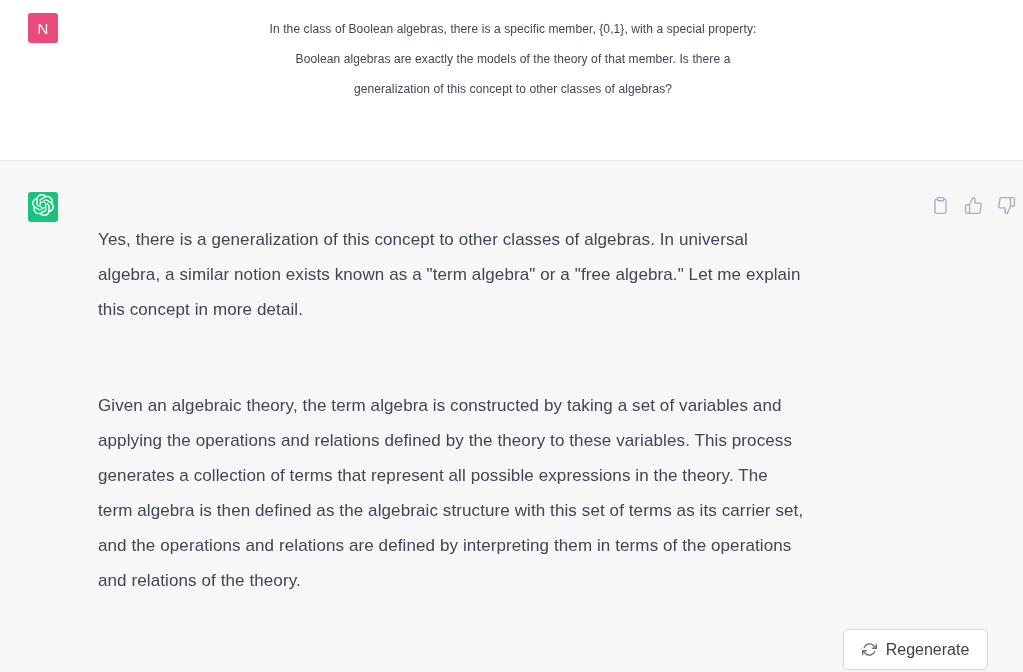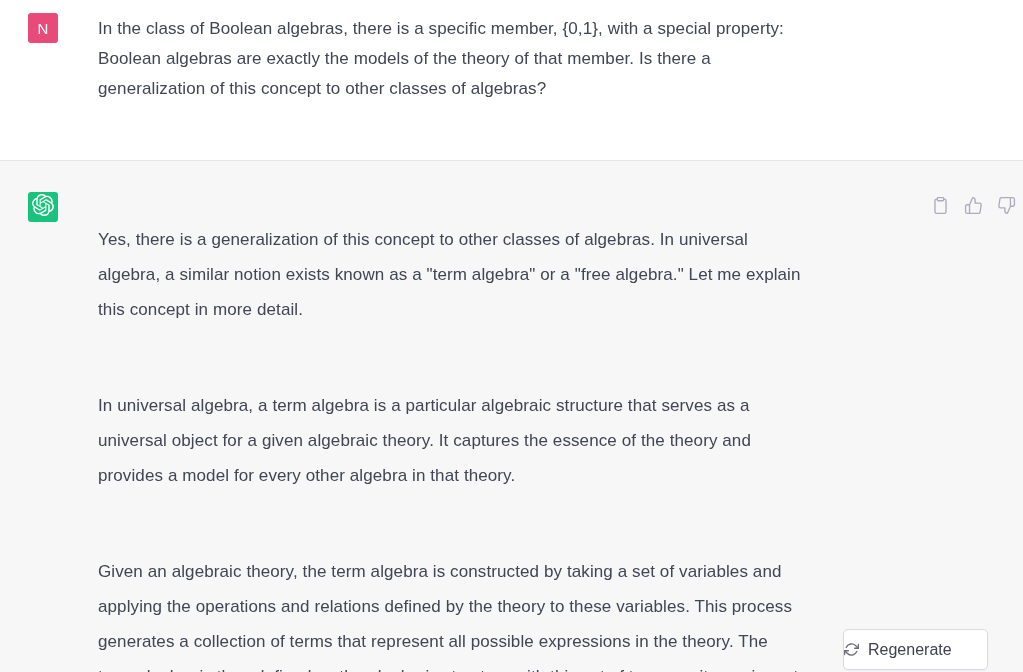"In the class of Boolean" .user-text { font-size: 17px -> 12px; text-align: none -> center }
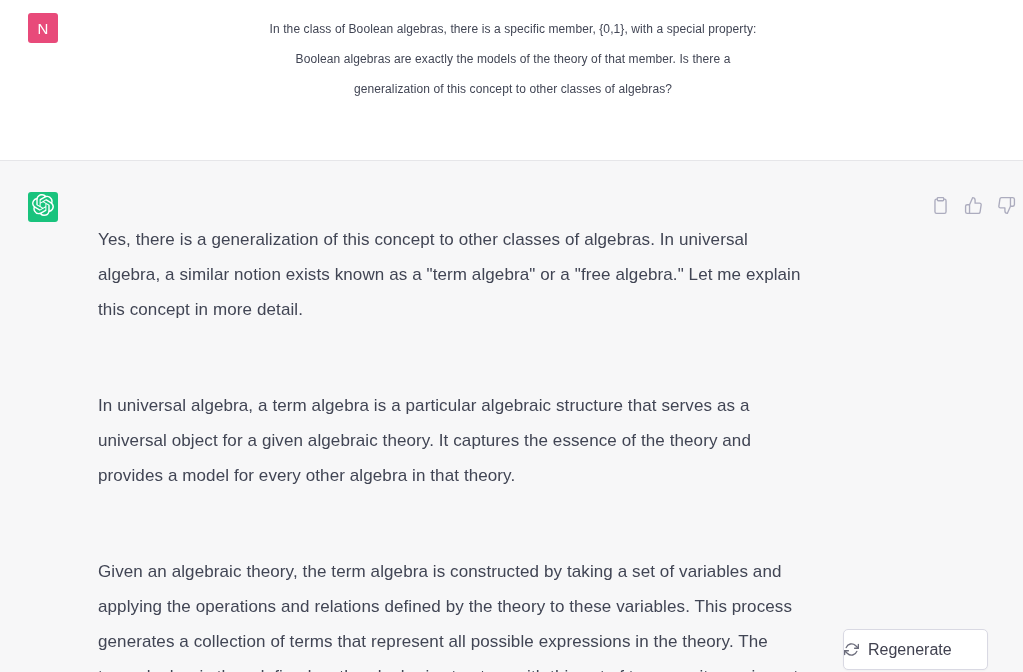"In universal algebra, a term" p { html: <p>In universal algebra, a term algebra is a particular algebraic structure that serves as a universal object for a given algebraic theory. It captures the essence of the theory and provides a model for every other algebra in that theory.</p> -> none }
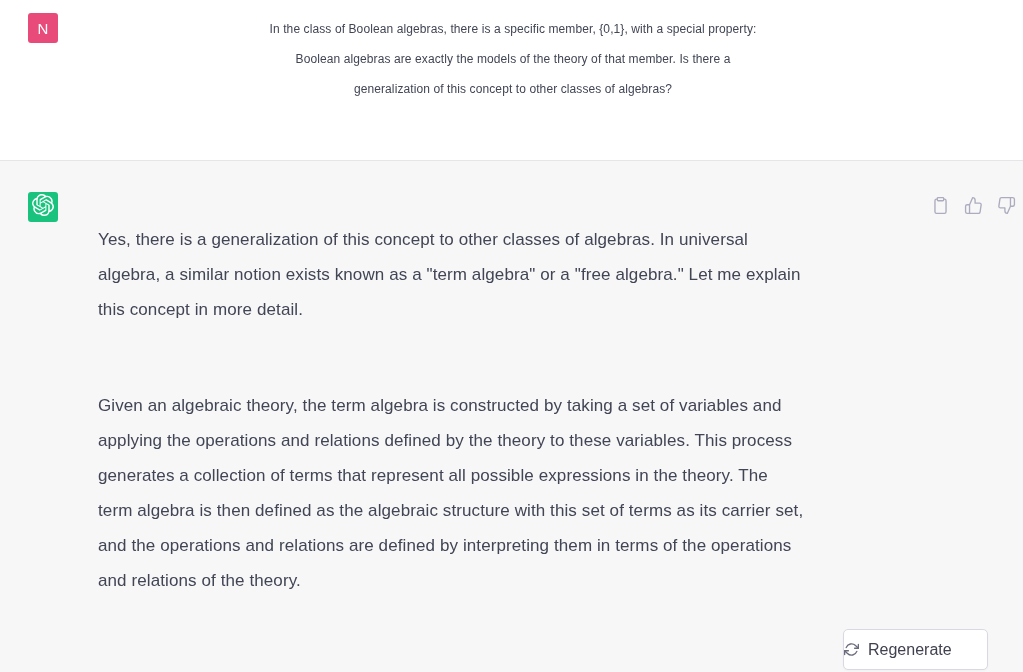"Regenerate" .regenerate-btn { justify-content: flex-start -> center }
